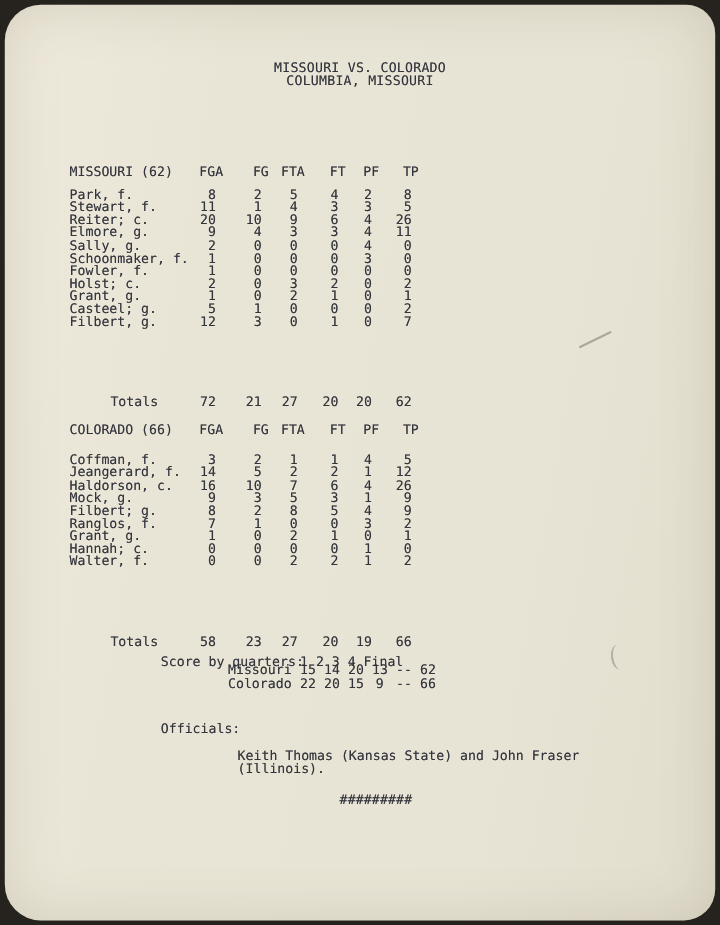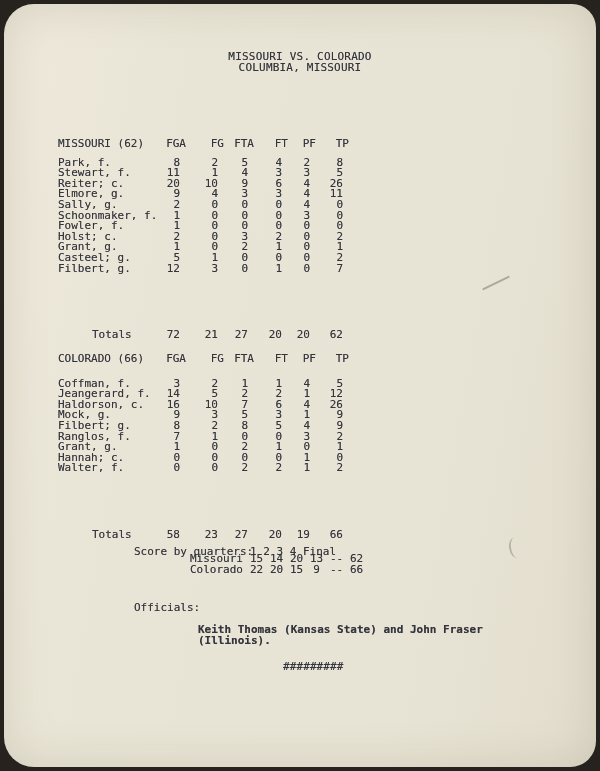"Keith Thomas (Kansas State) and" .officials-names { font-weight: bold -> none }
